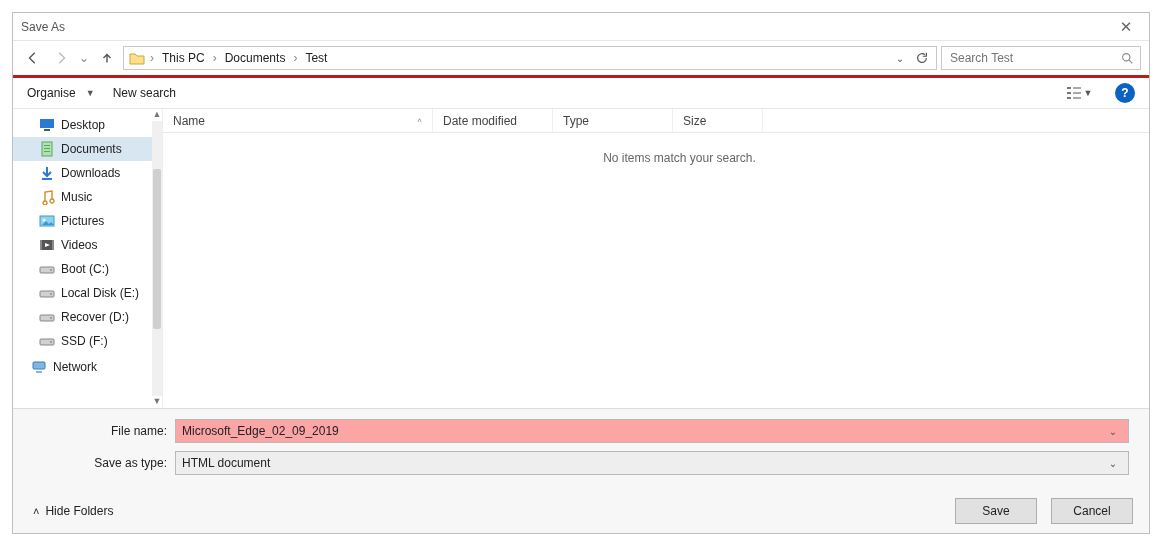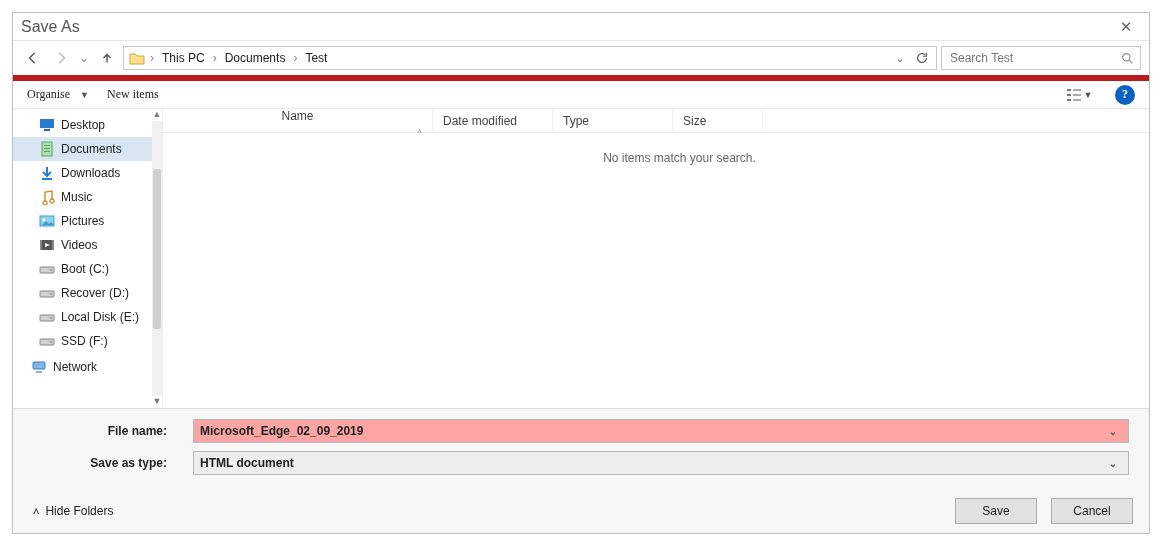"Save As" .titlebar .title { font-size: 16px -> 12px }
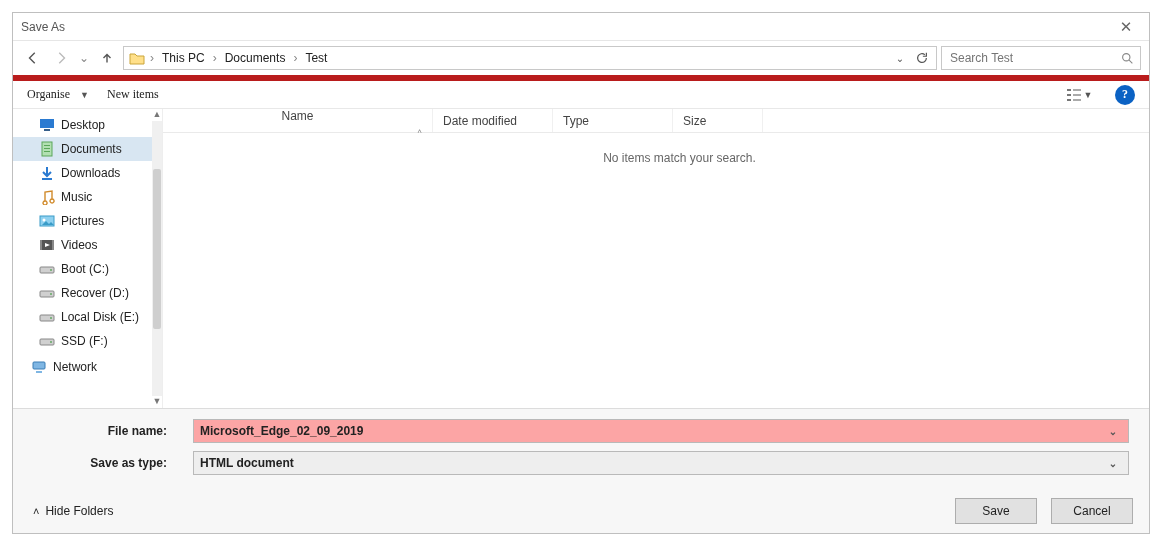"Organise" .toolbar { border-top: 6px solid #b91c1c -> 3px solid #b91c1c; font-family: Liberation Serif, serif -> none }
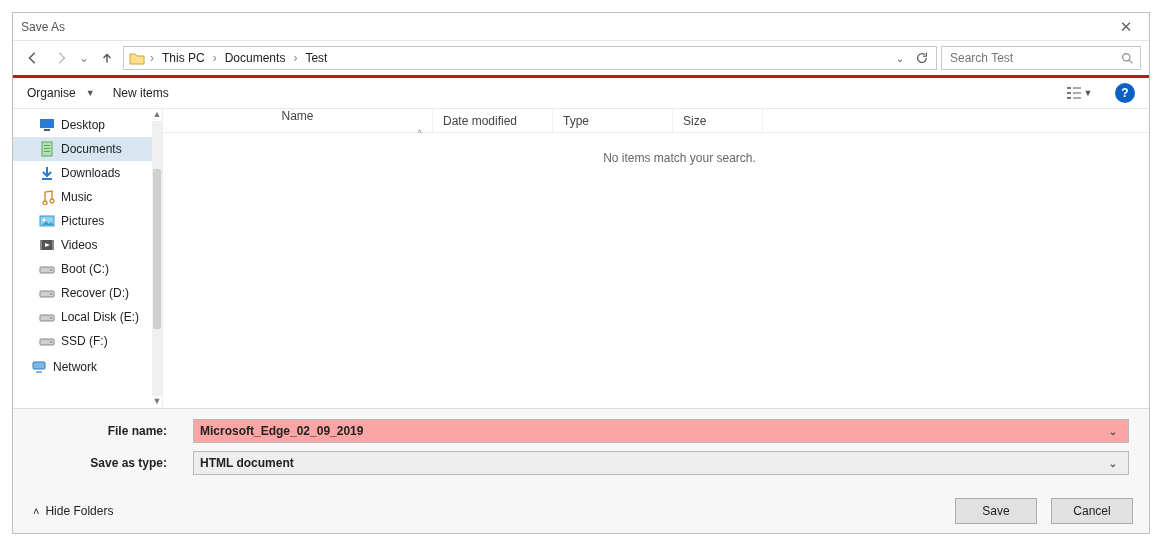"New items" span { text: items -> search }
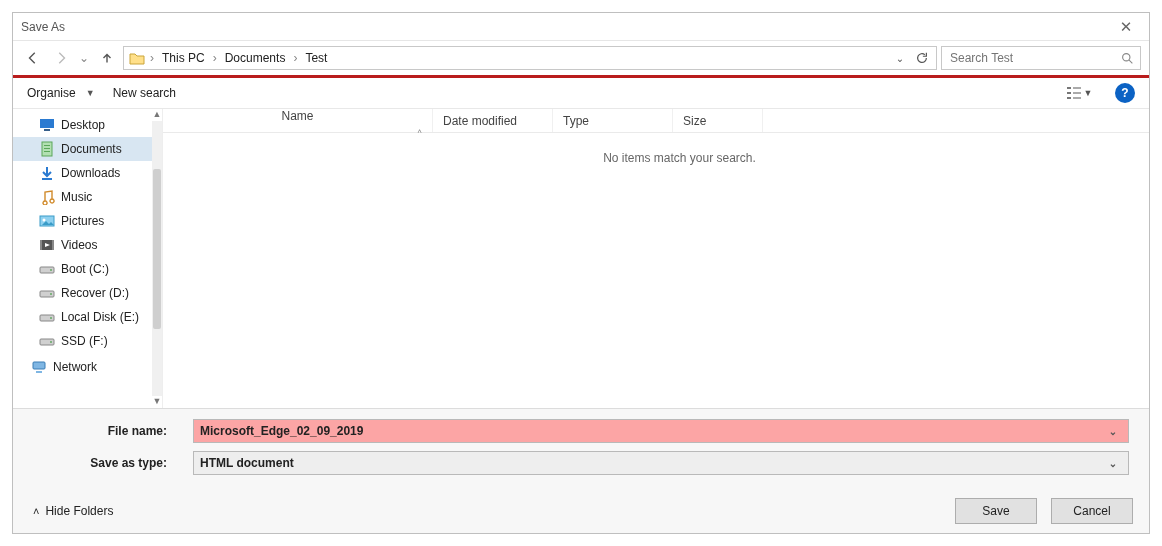"Name" .col.name { flex-direction: column -> none }
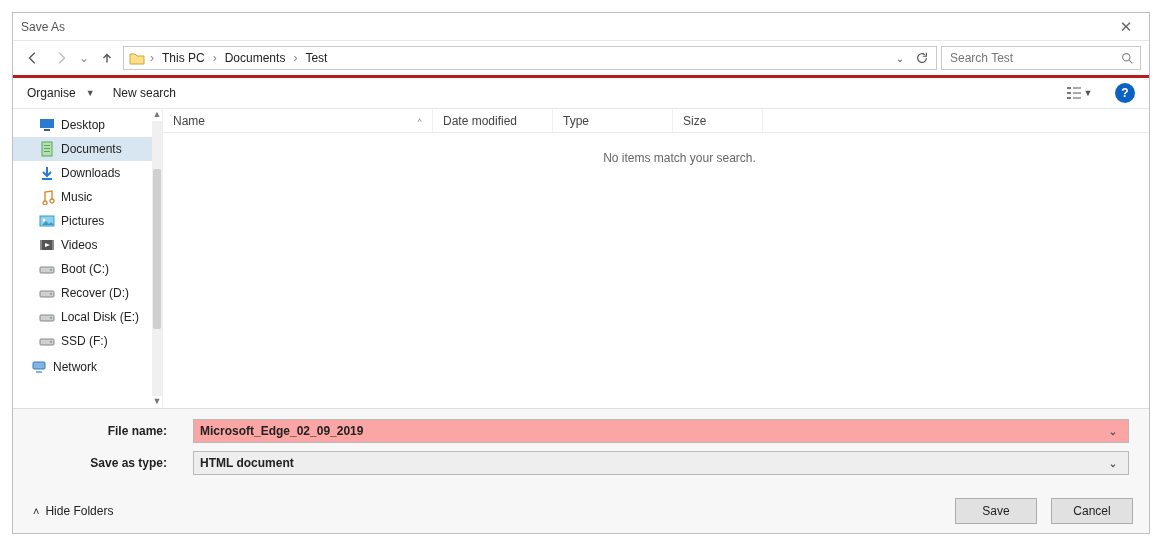"Recover (D:)" div.tnode { order: before "Local Disk (E:)" -> after "Local Disk (E:)" }
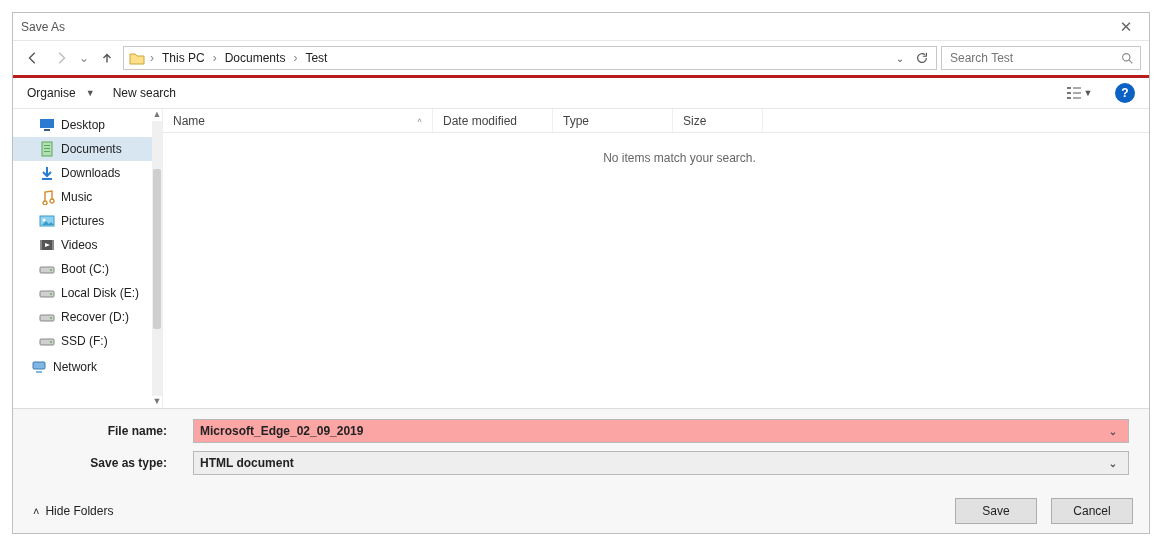"File name:" .form-row { font-weight: bold -> none; gap: 26px -> 8px }
